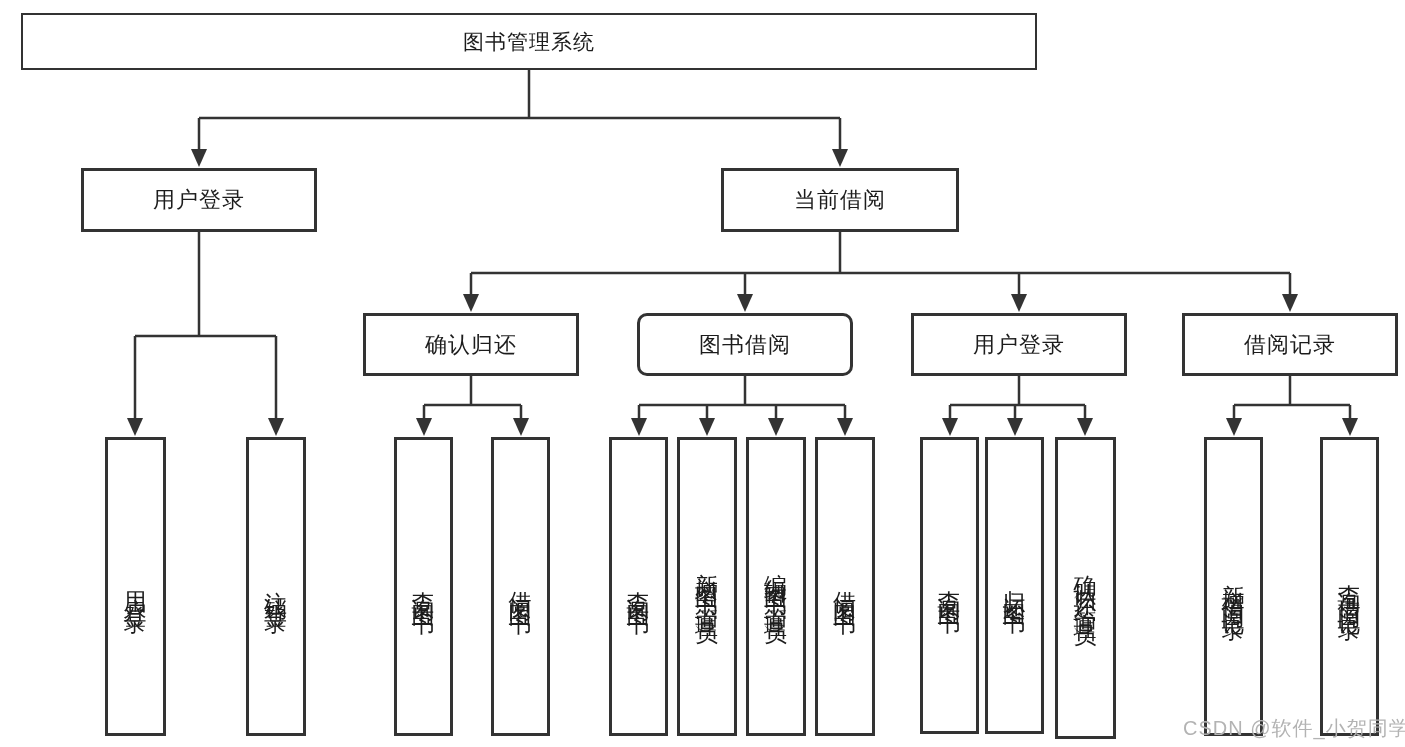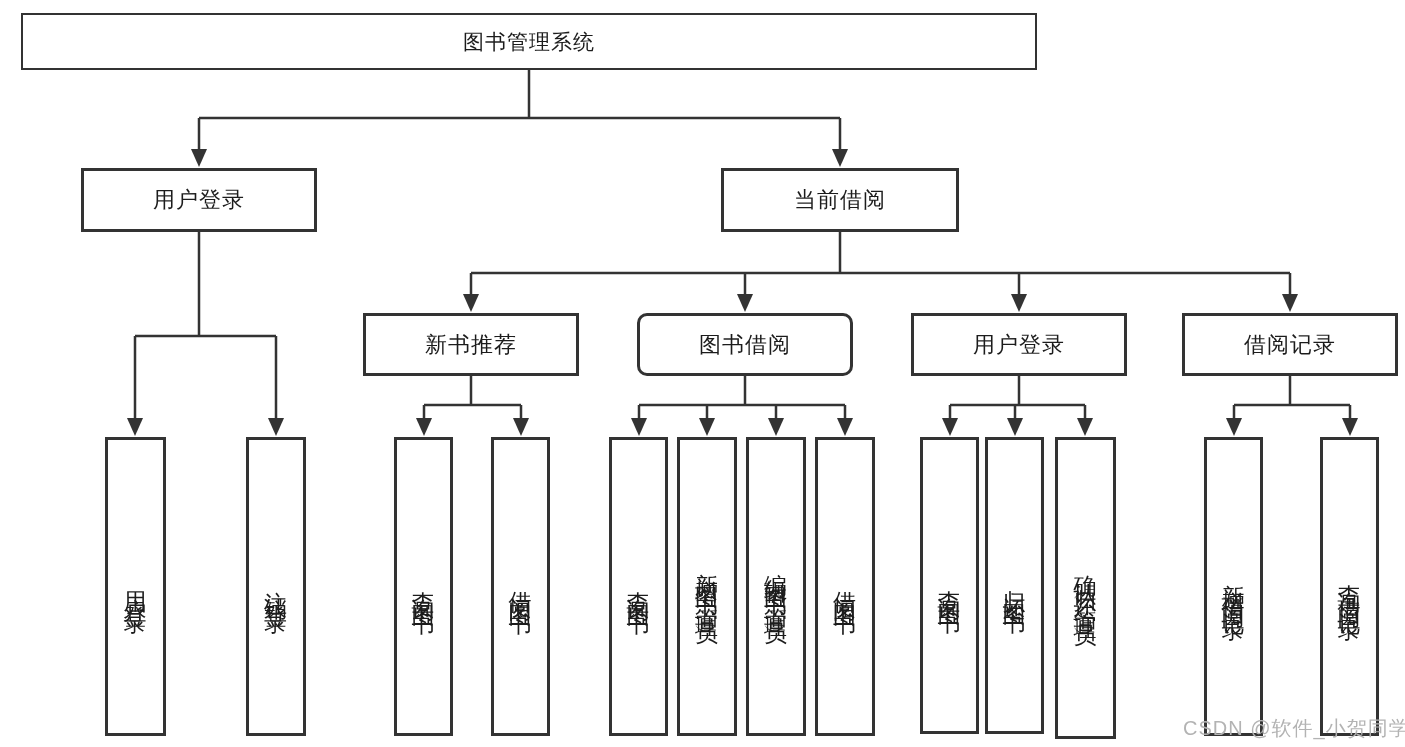"新书推荐" span { text: 新书推荐 -> 确认归还 }
